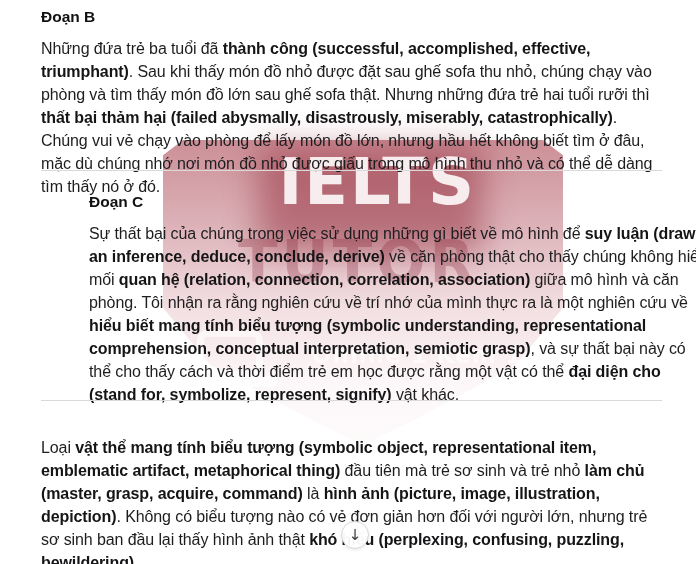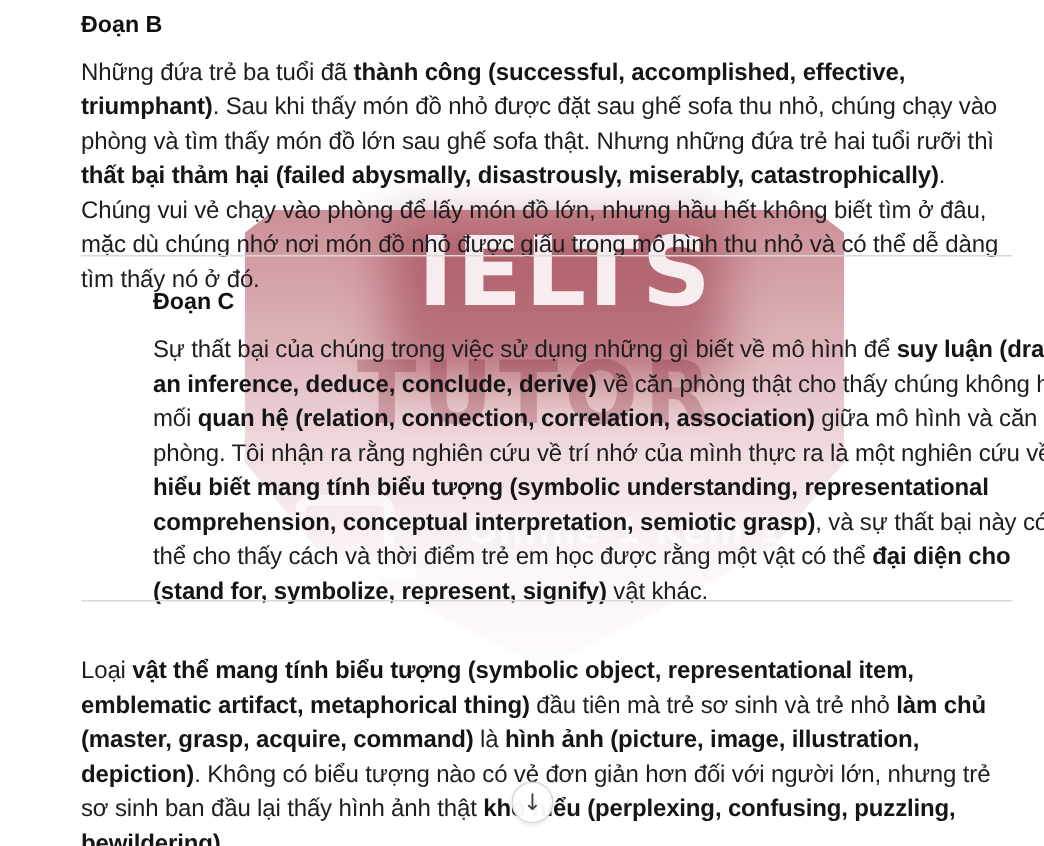"Đoạn B" .content { left: 16px -> 3px }
